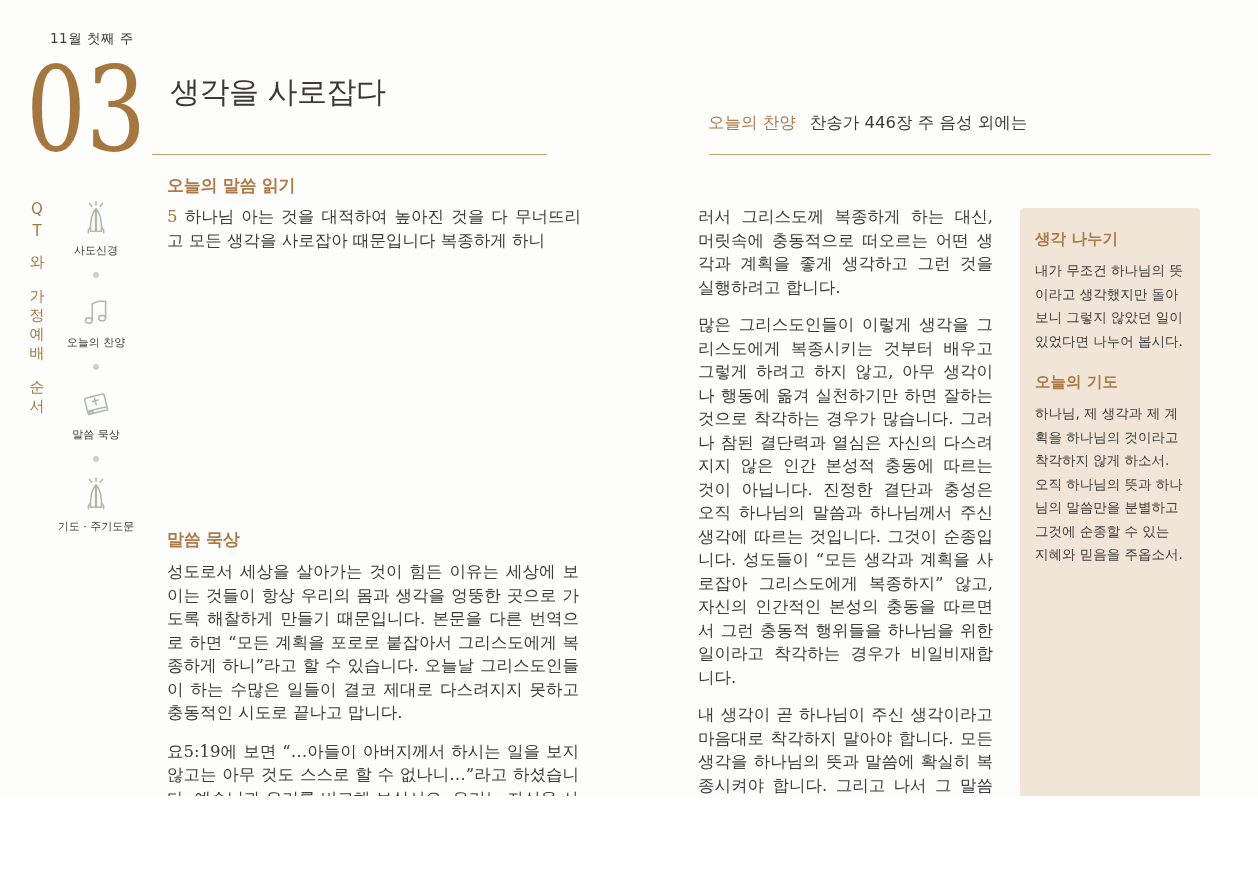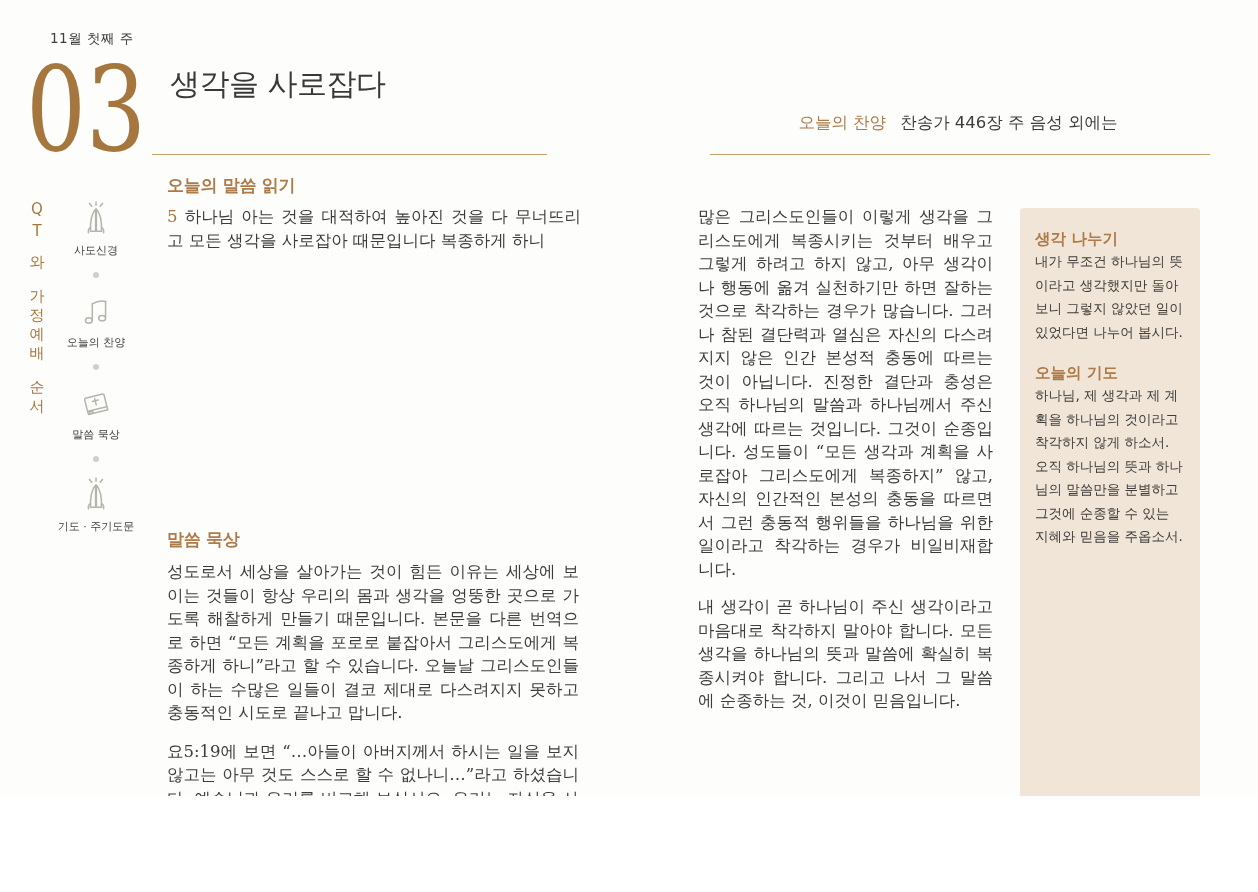"생각을 사로잡다" .title-block { top: 64px -> 72px }
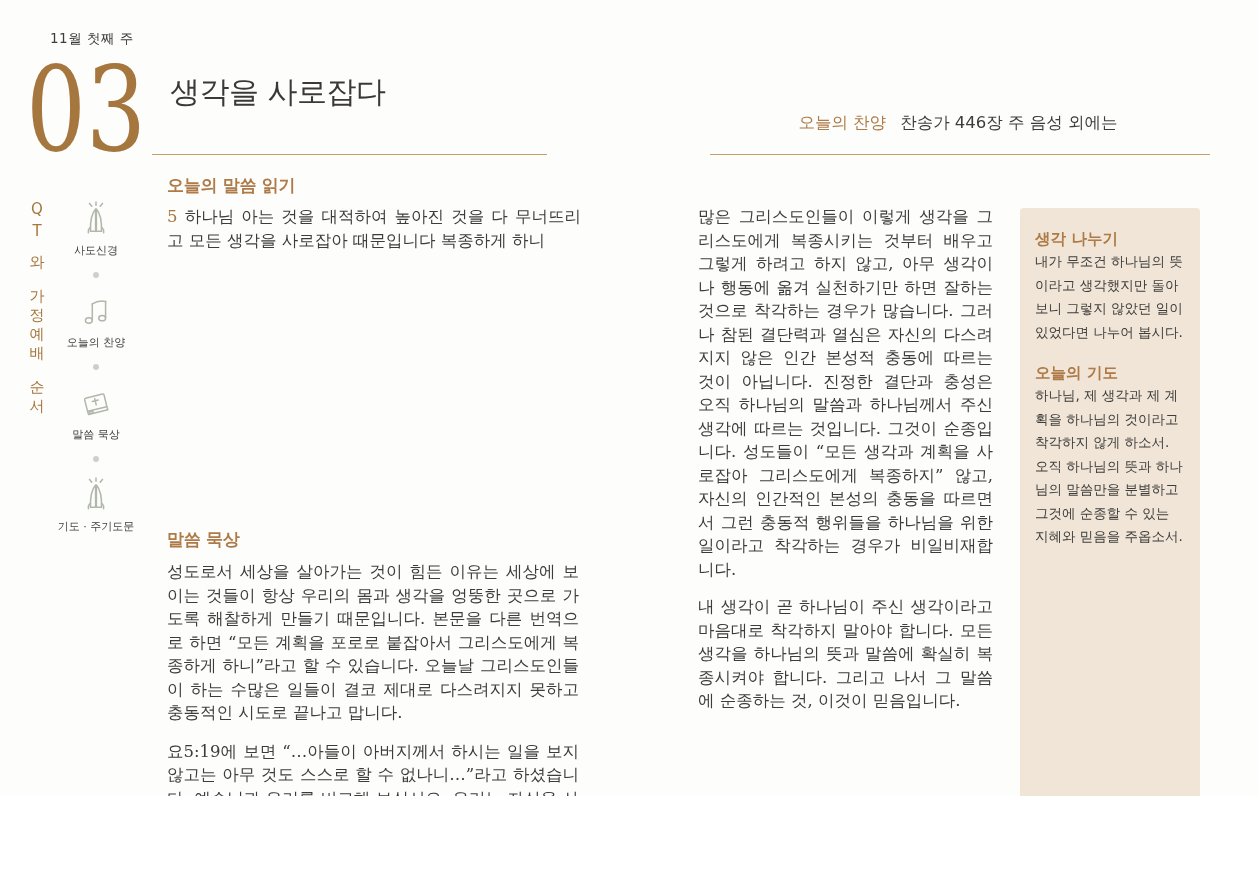"오늘의 찬양 찬송가 446장 주" .praise-line { text-align: center -> left }
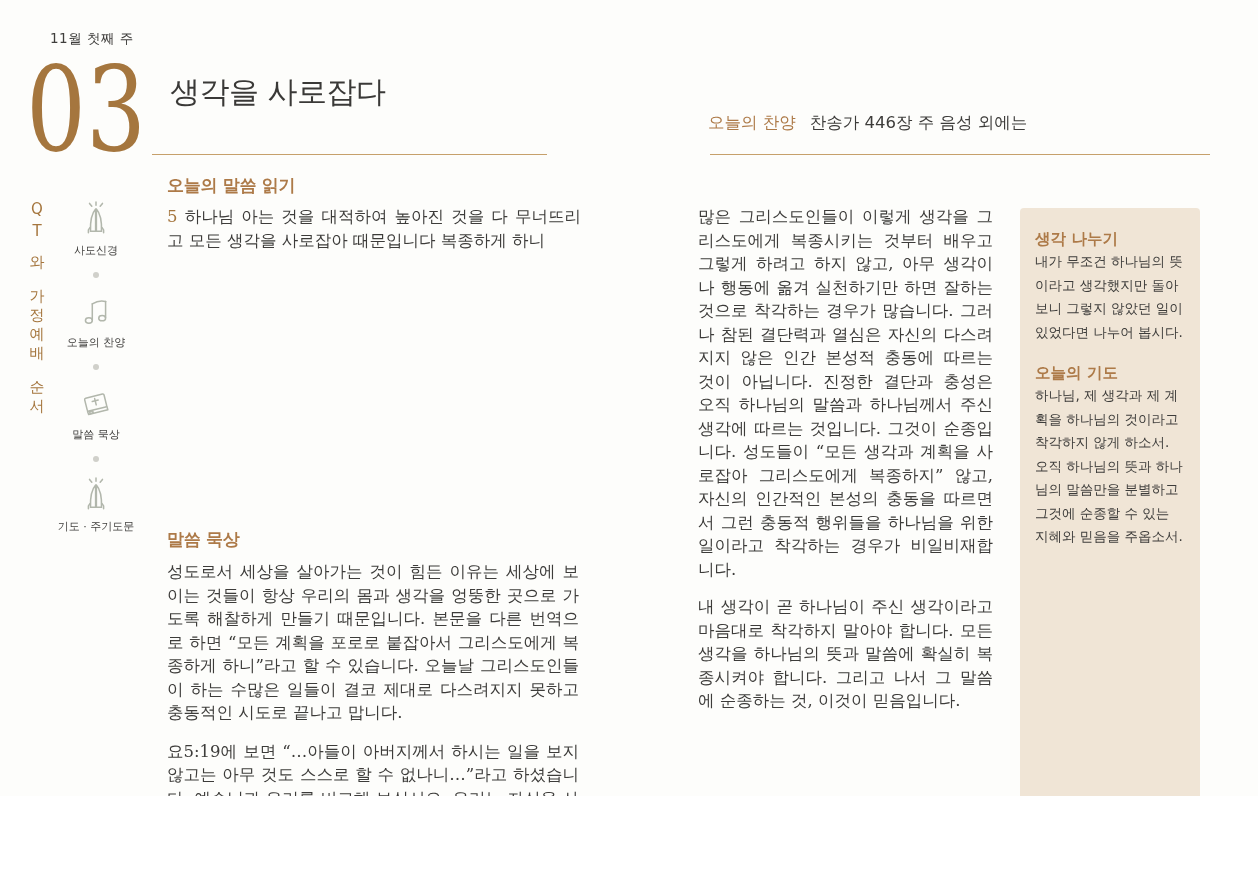"러서 그리스도께 복종하게 하는 대신," p { html: none -> <p>러서 그리스도께 복종하게 하는 대신, 머릿속에 충동적으로 떠오르는 어떤 생각과 계획을 좋게 생각하고 그런 것을 실행하려고 합니다.</p> }
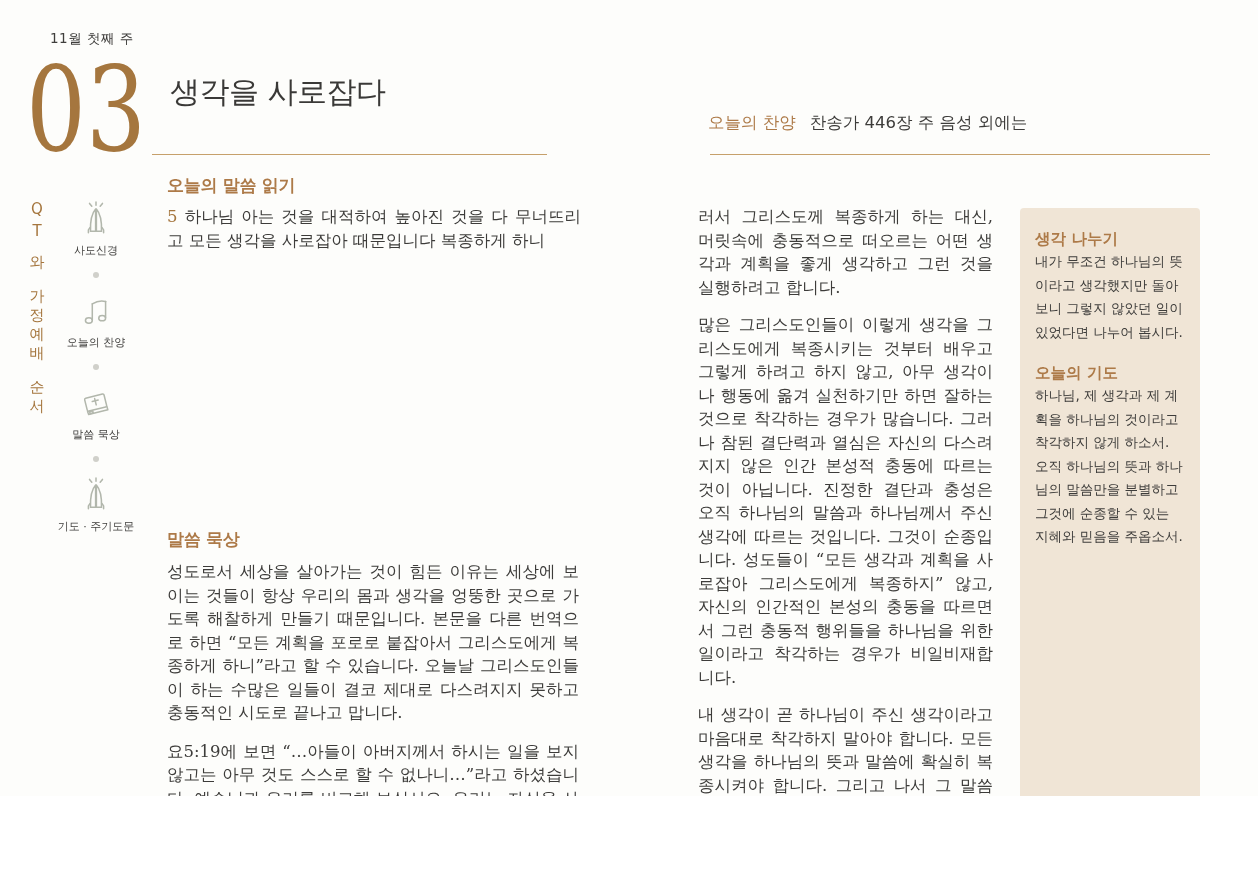"내가 무조건 하나님의 뜻이라고 생각했지만" .box-text { margin-top: none -> 9px }
